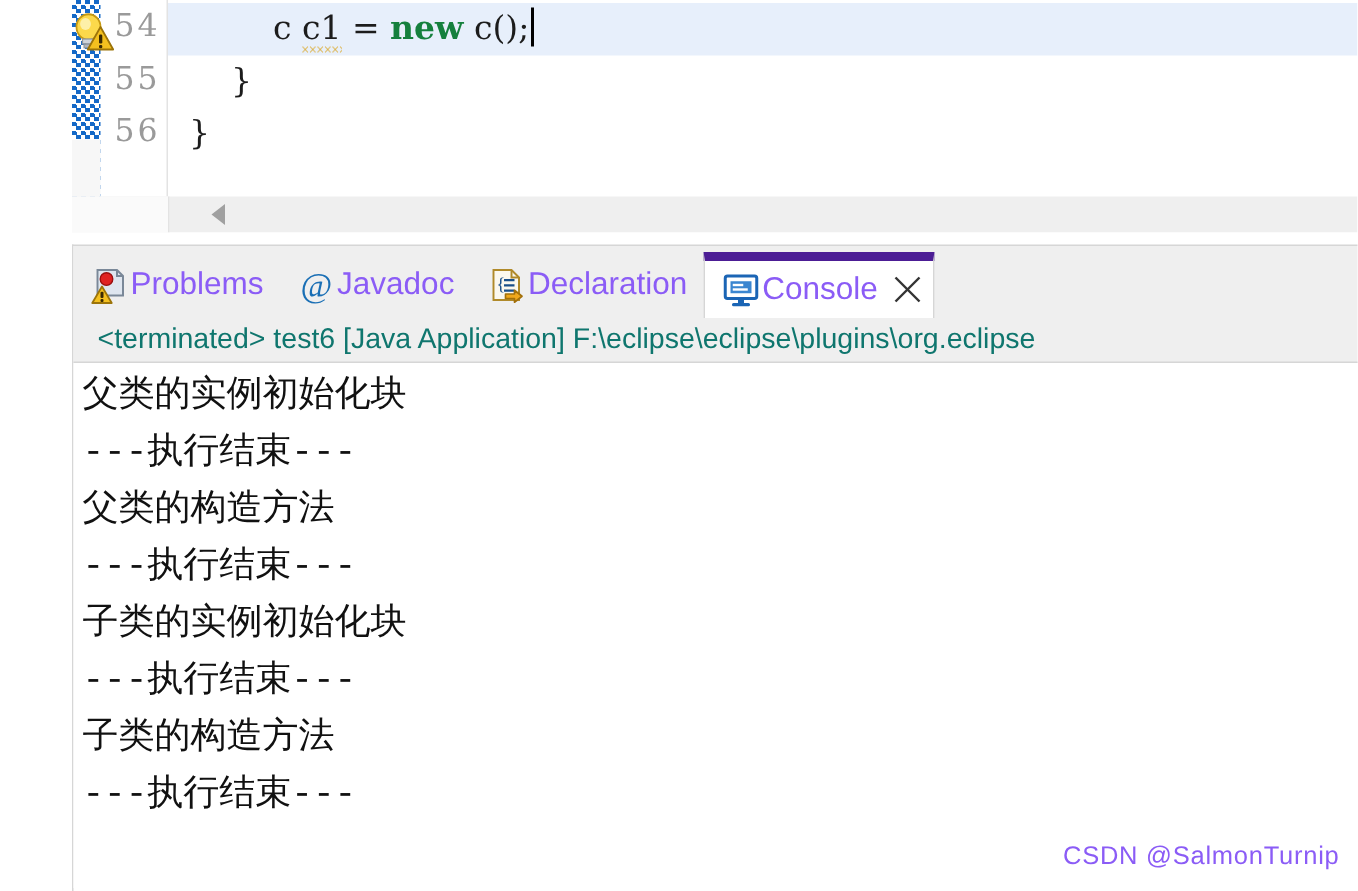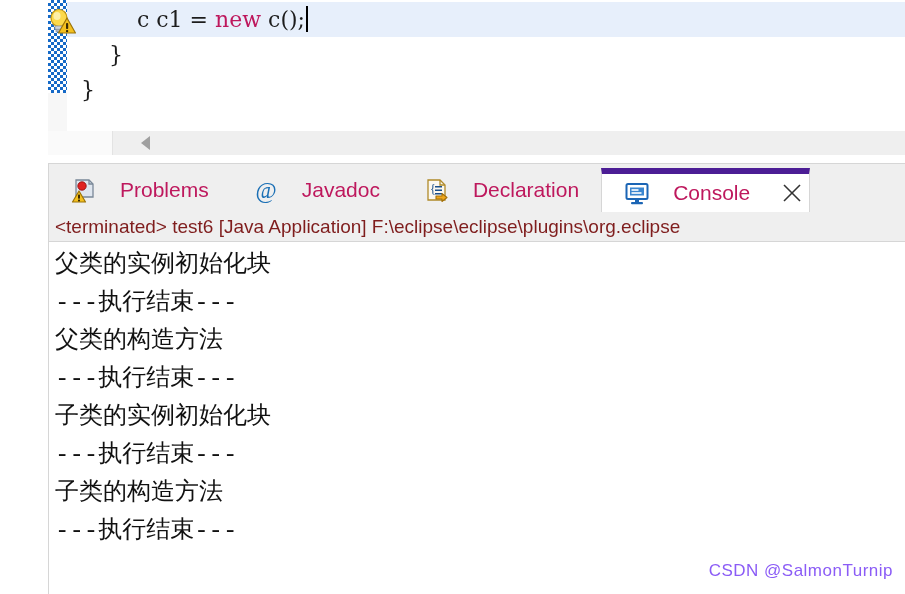"54" div { html: none -> <div> <div>54</div> <div>55</div> <div>56</div> </div> }
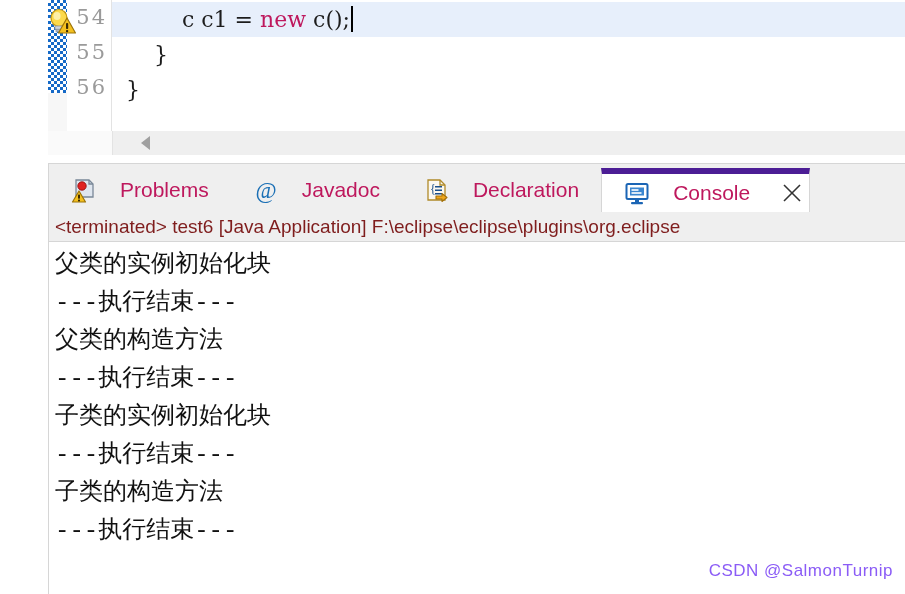"new" .tok-kw { color: #be185d -> #15803d; font-weight: normal -> bold }
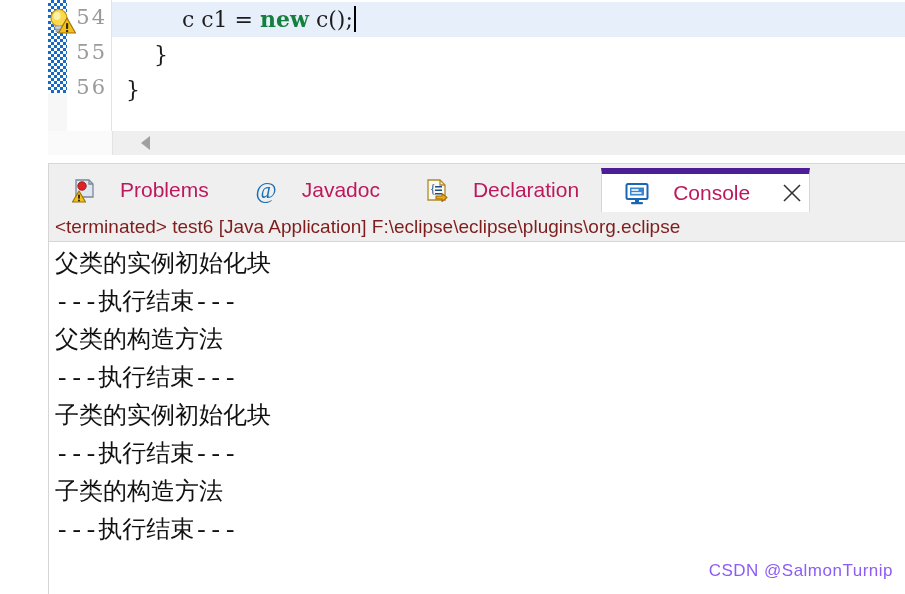"Problems" .view-tab { color: #be185d -> #8b5cf6; gap: 23px -> 1px; padding: 0 22px -> 0 11px }
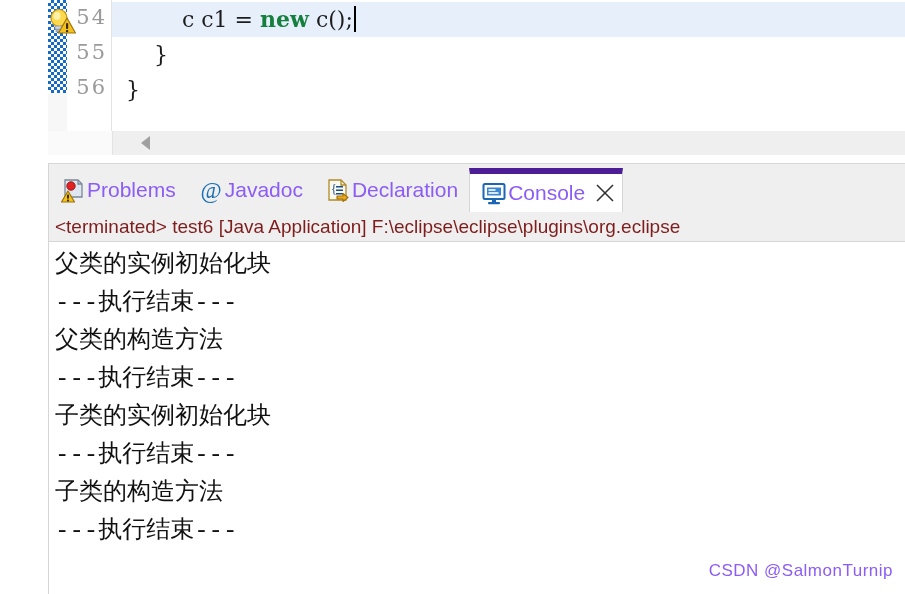"<terminated> test6 [Java Application]" #terminated-line { color: #7f1d1d -> #0f766e; padding-left: 6px -> 16px }
